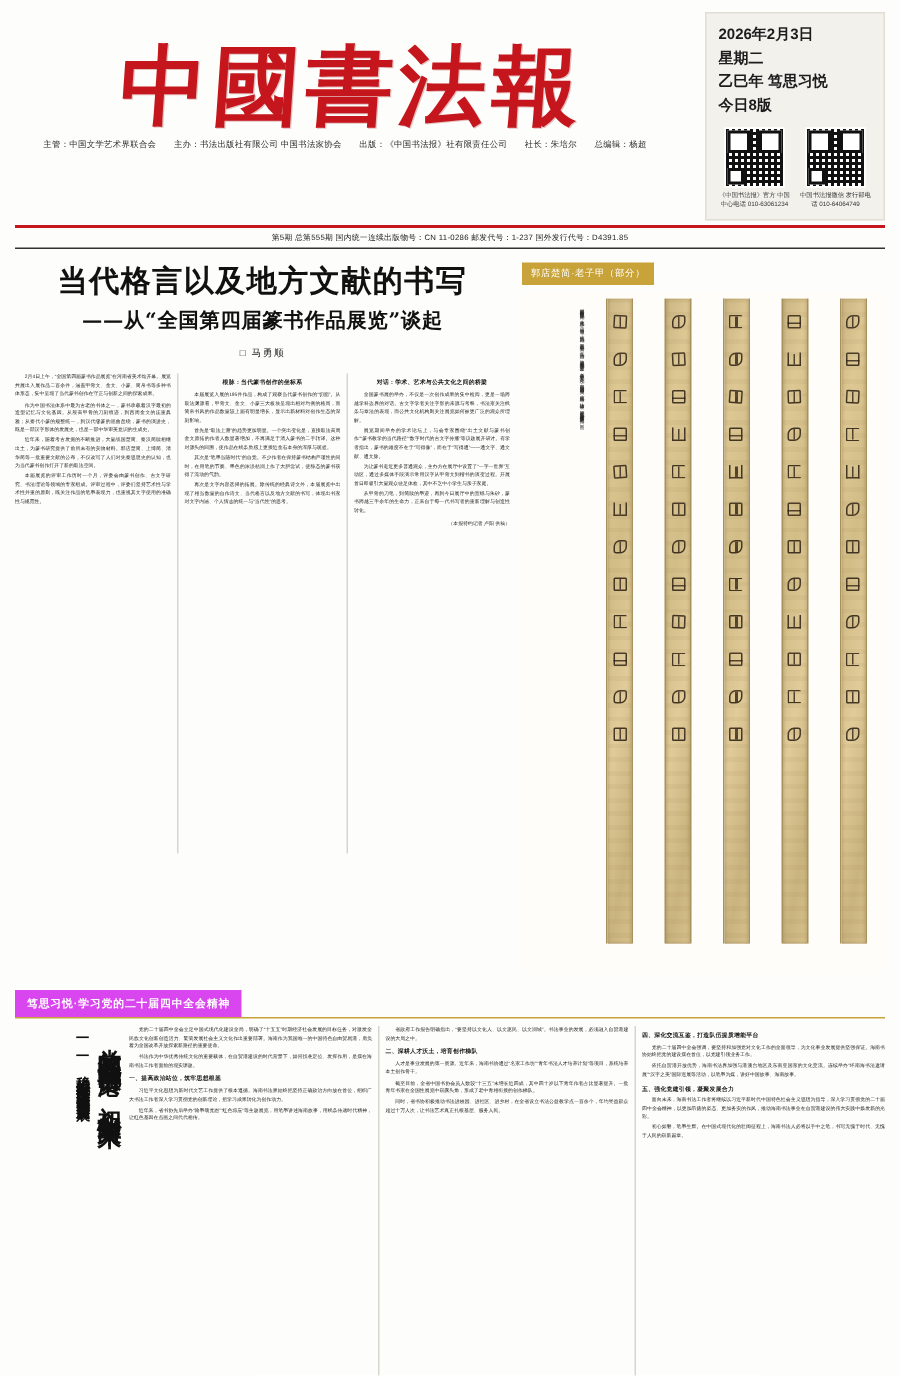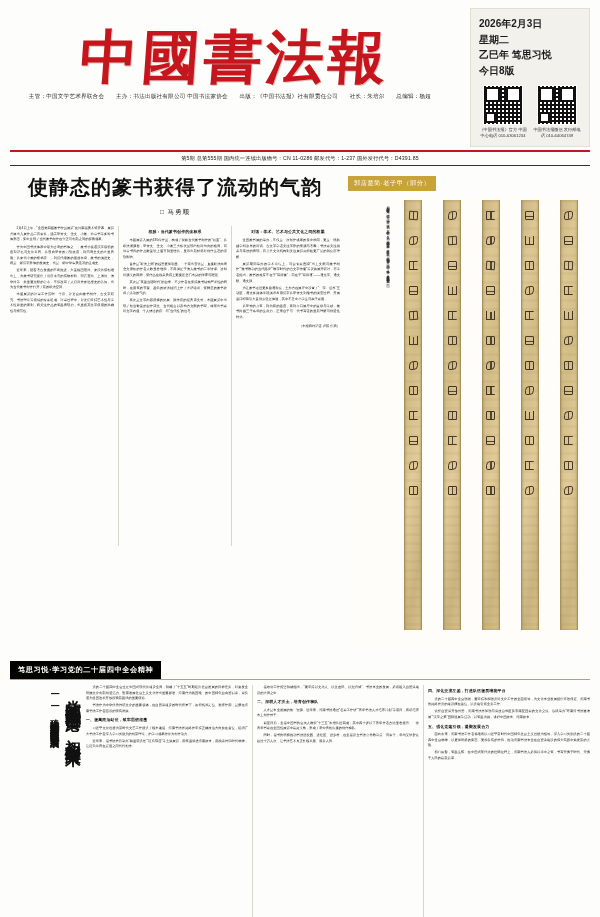"使静态的篆书获得了流动的气韵" div.headline { text: 使静态的篆书获得了流动的气韵 -> 当代格言以及地方文献的书写 }
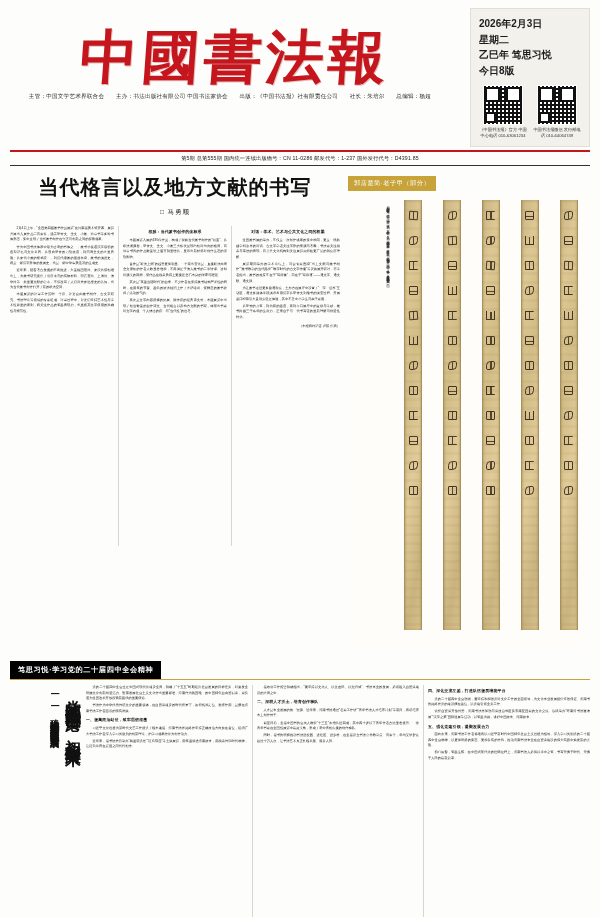"——从“全国第四届篆书作品展览”谈起" div.subheadline { html: none -> <div>——从“全国第四届篆书作品展览”谈起</div> }
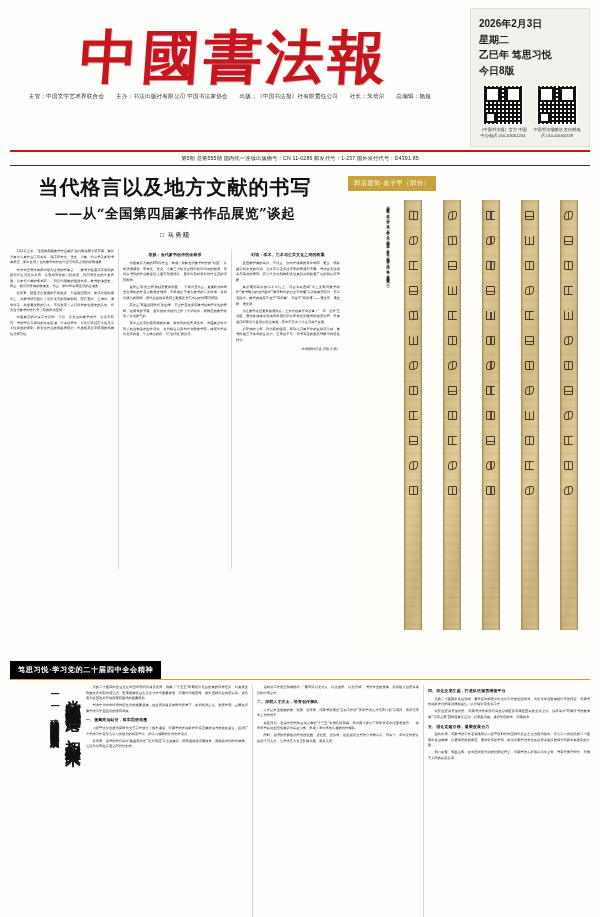"笃思习悦·学习党的二十届四中全会精神" .section-banner { background: #000000 -> #d946ef }
